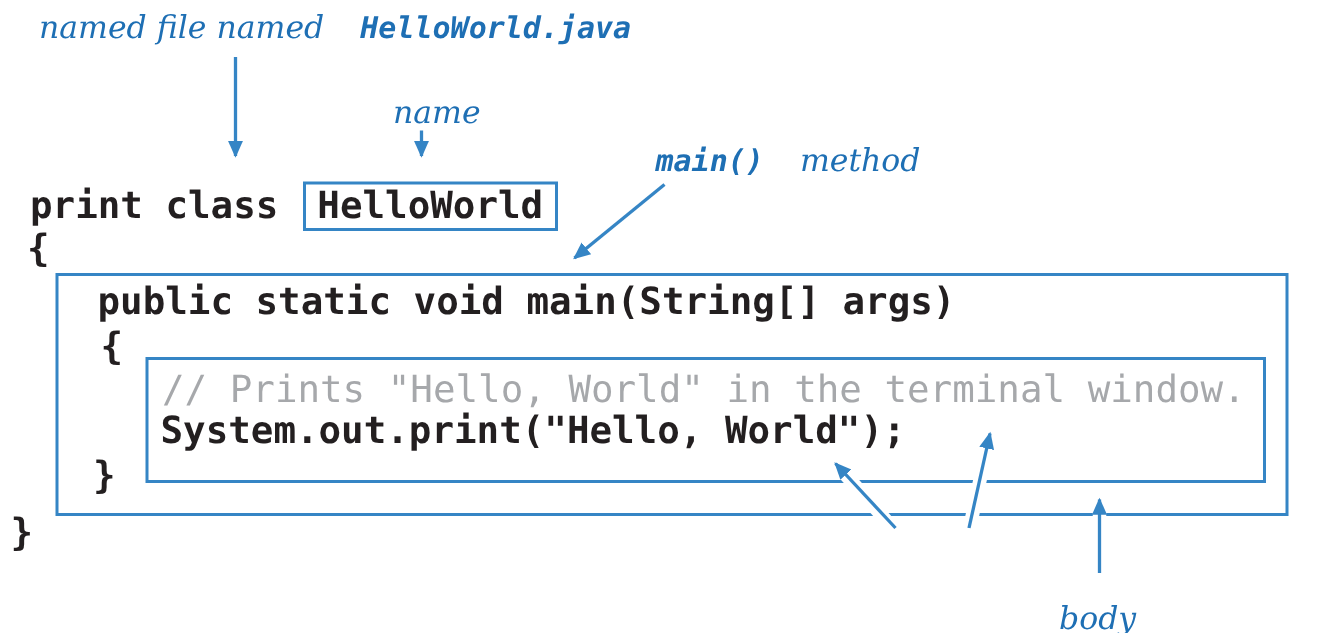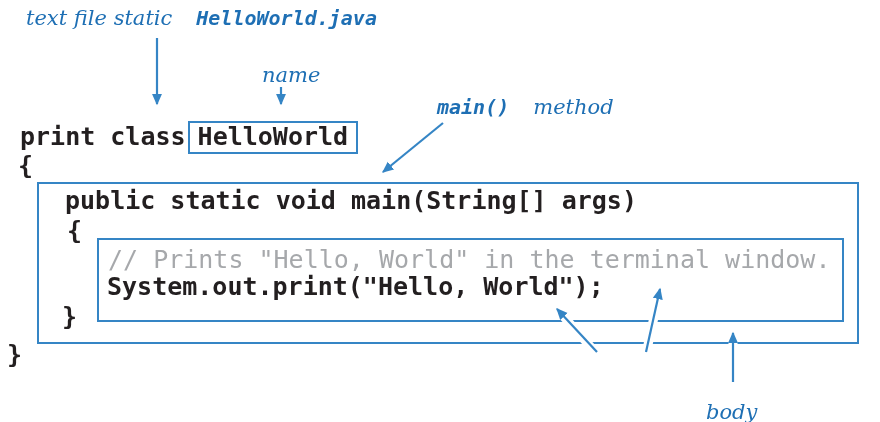"text file static" span { text: text file static -> named file named }
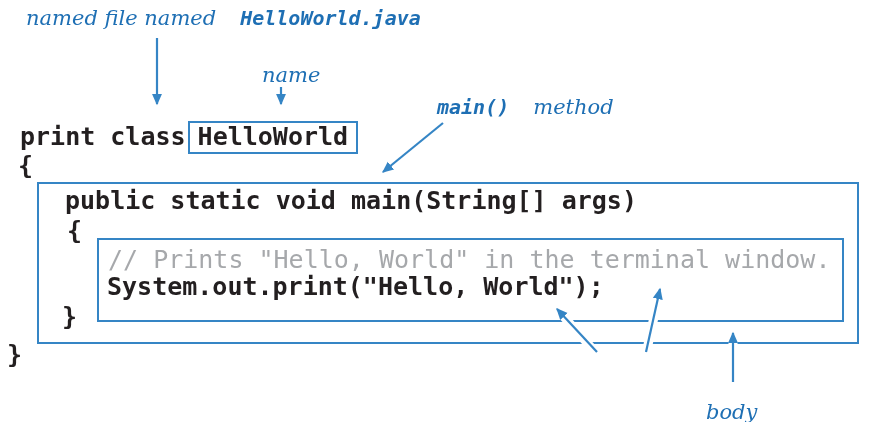"HelloWorld" .namebox { margin-left: 2px -> 16px }
